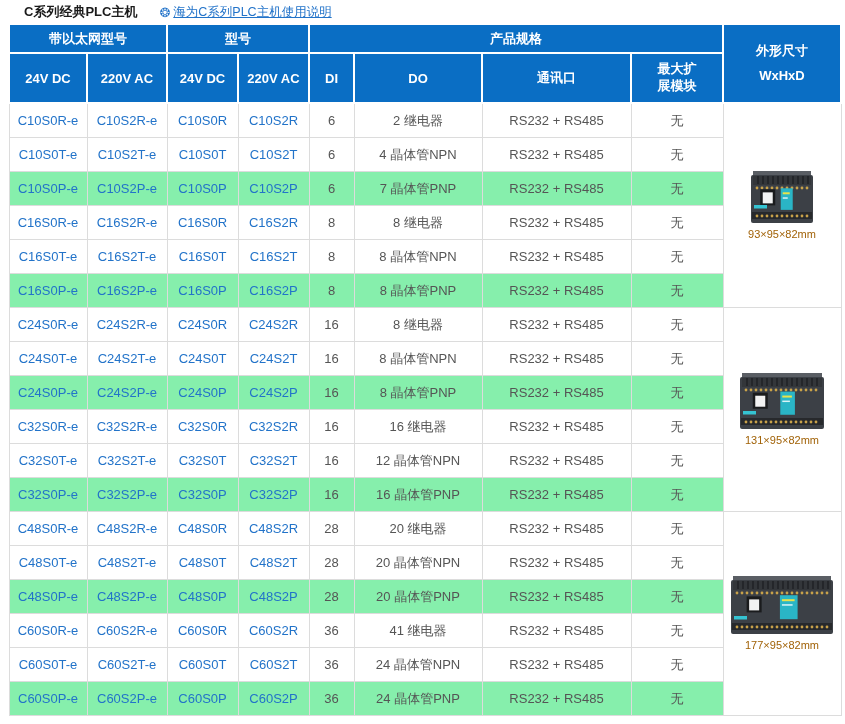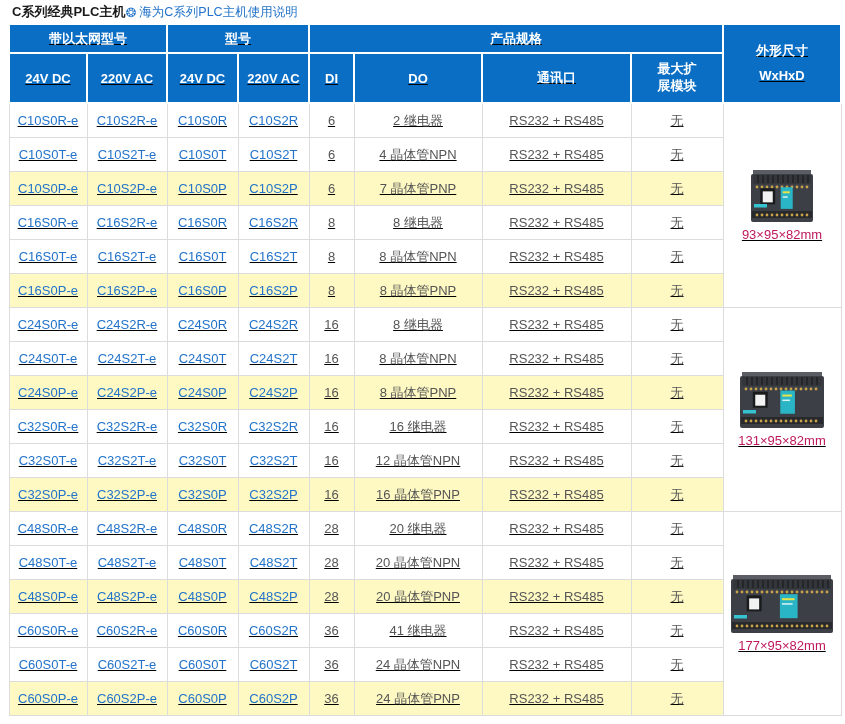"C系列经典PLC主机" .title-bar { gap: none -> 22px; padding: 4px 0 3px 12px -> 4px 0 3px 24px }
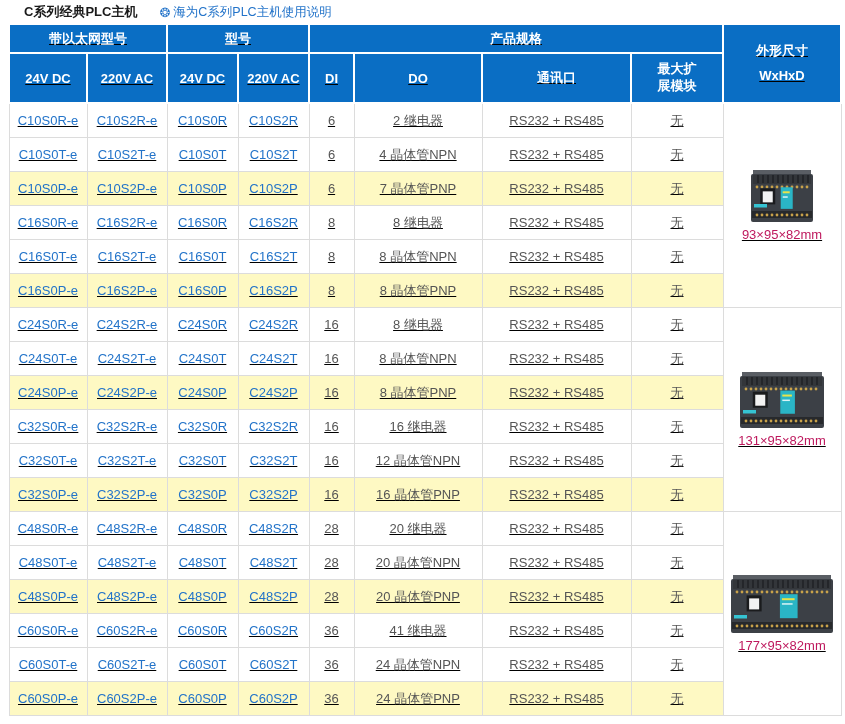"海为C系列PLC主机使用说明" .doc-link-text { text-decoration: none -> underline }
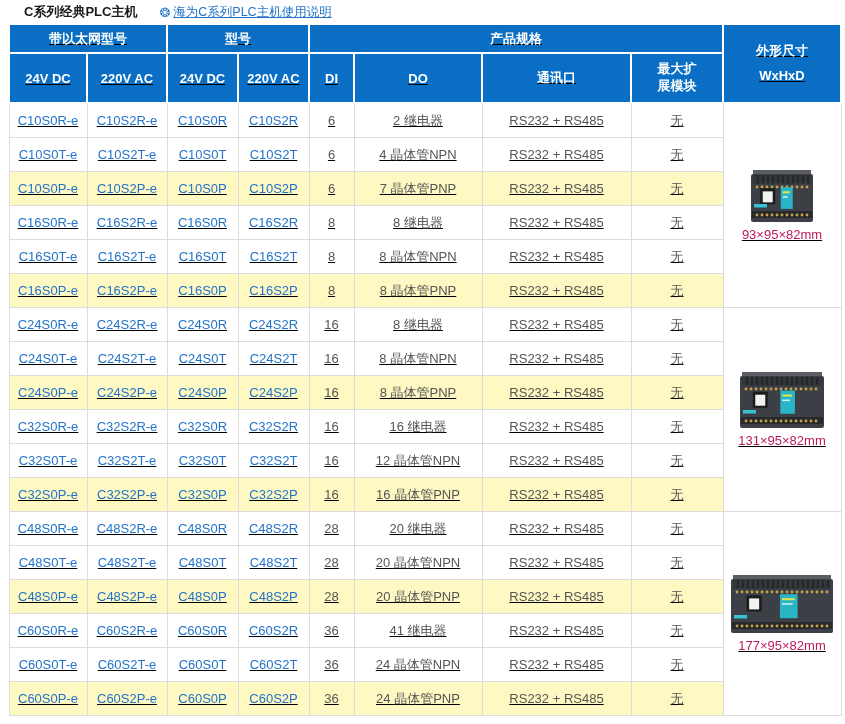"带以太网型号" table.spec { text-decoration: underline -> none }
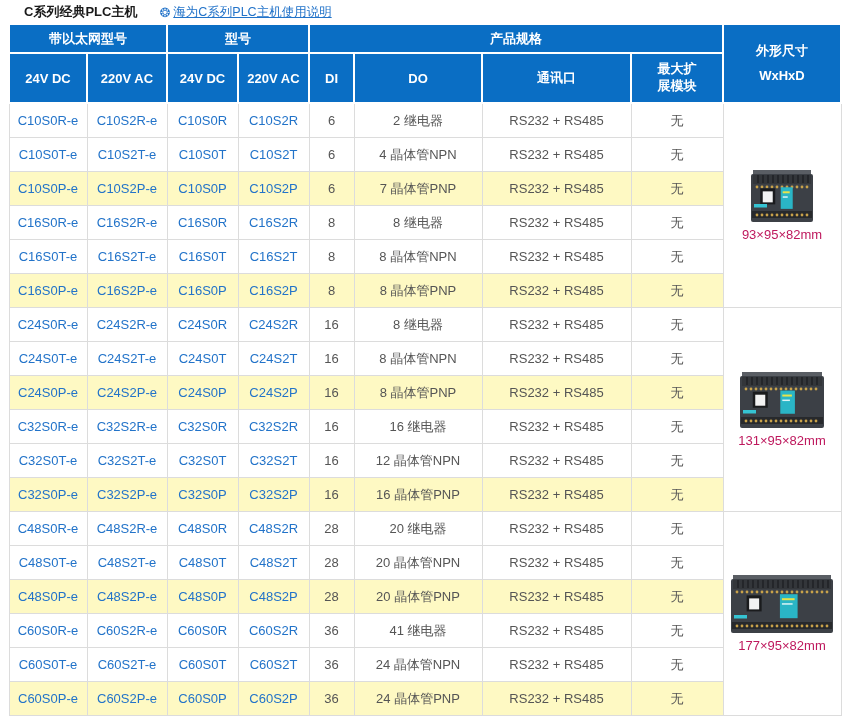"C10S0P-e" tr.stripe td { background: #fef9c3 -> #86efac }
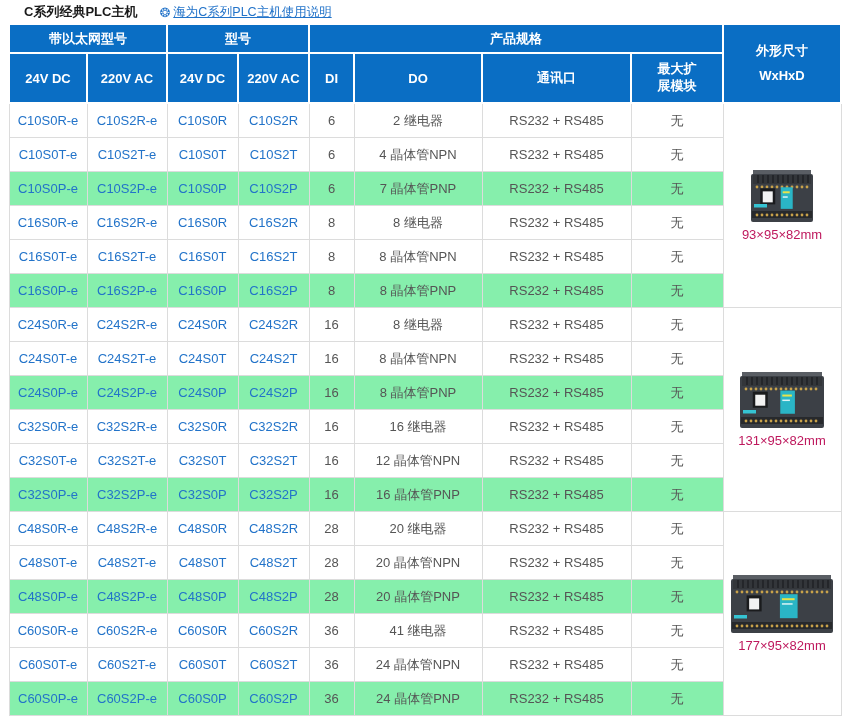"93×95×82mm" .dim-caption { color: #be185d -> #a16207; font-size: 13px -> 11px }
